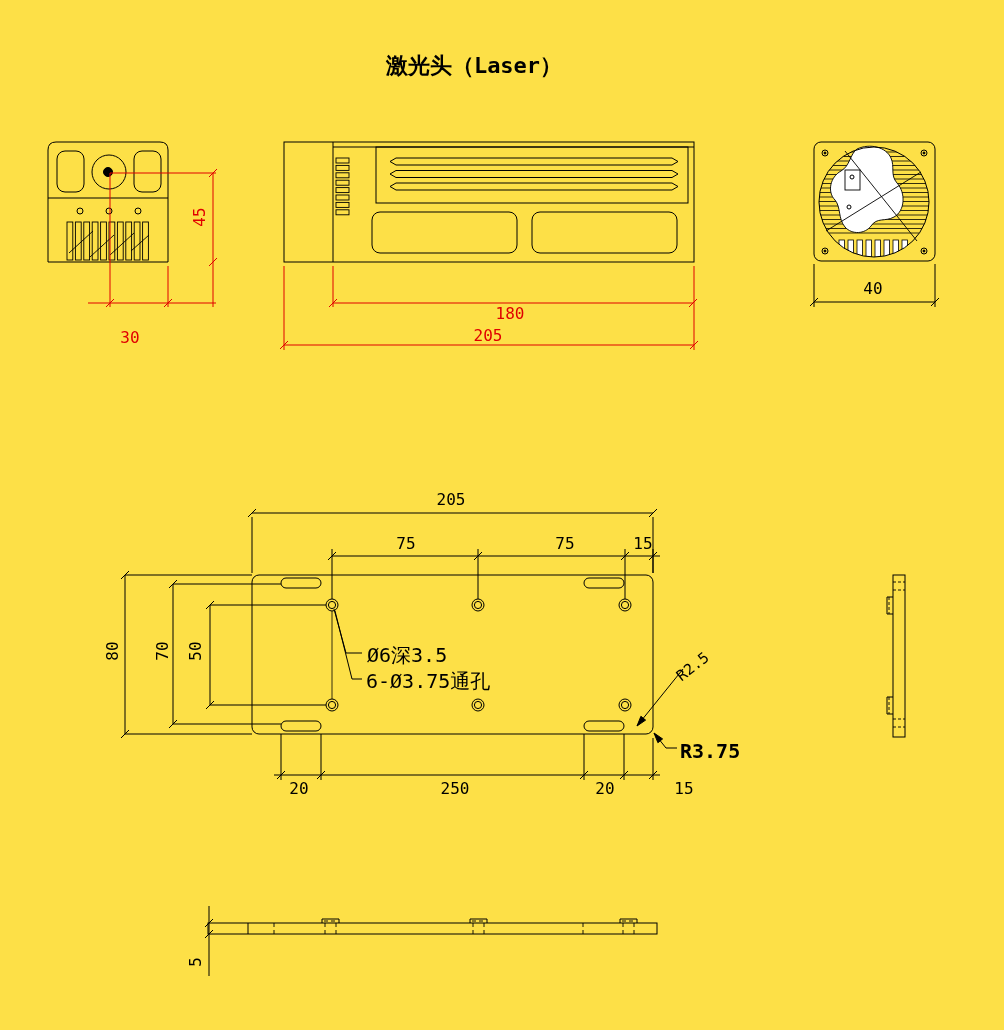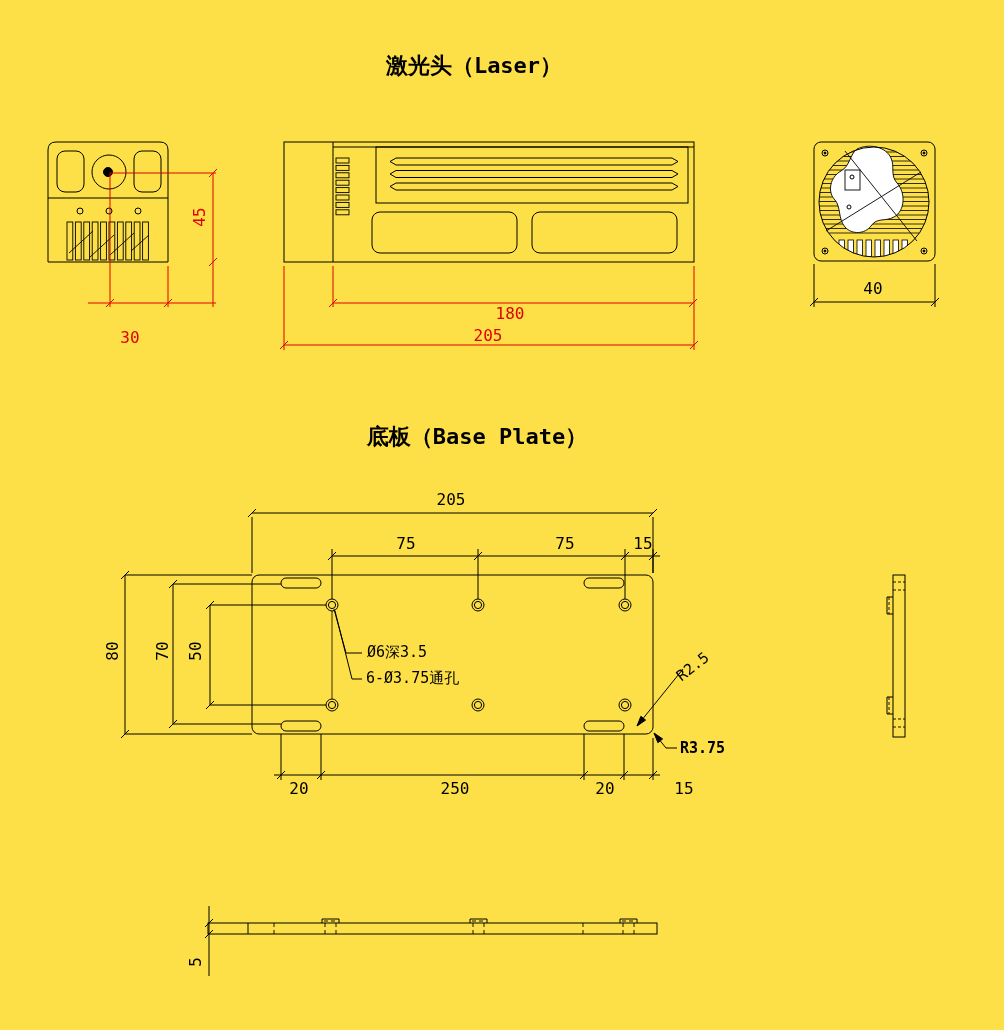"底板（Base Plate）" div.lbl { html: <div>底板（Base Plate）</div> -> none }
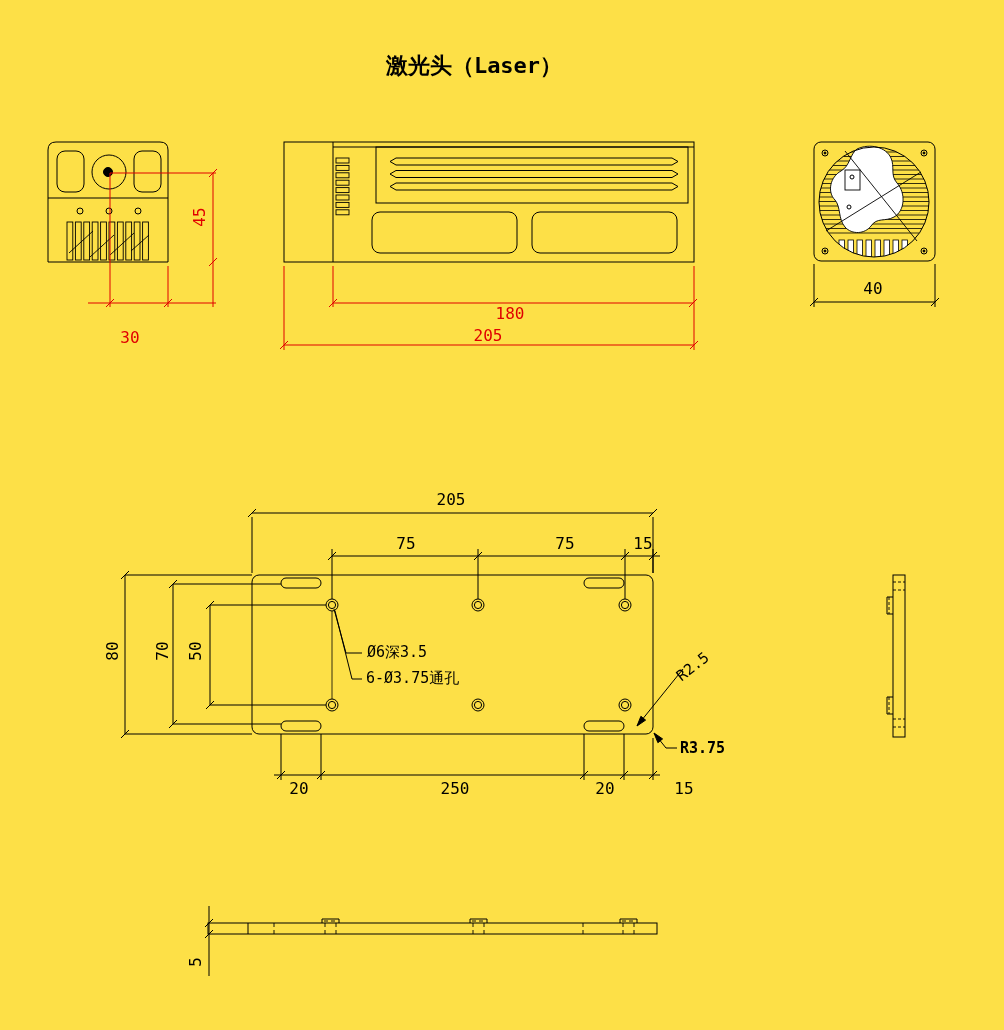"Ø6深3.5" .lbl-left { font-size: 15px -> 20px }
